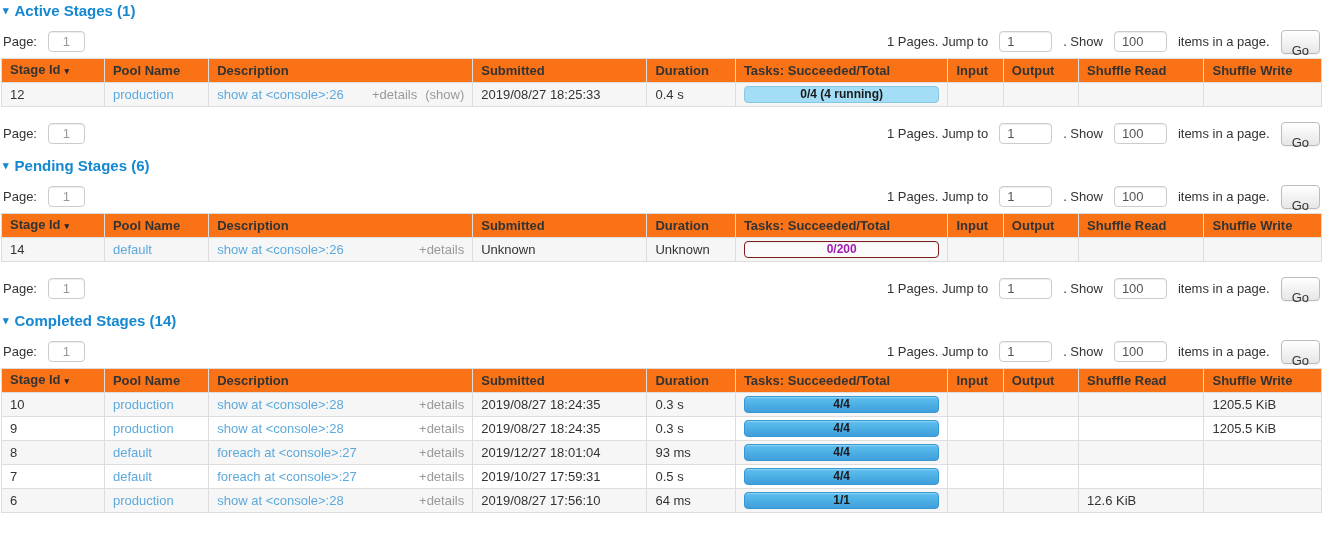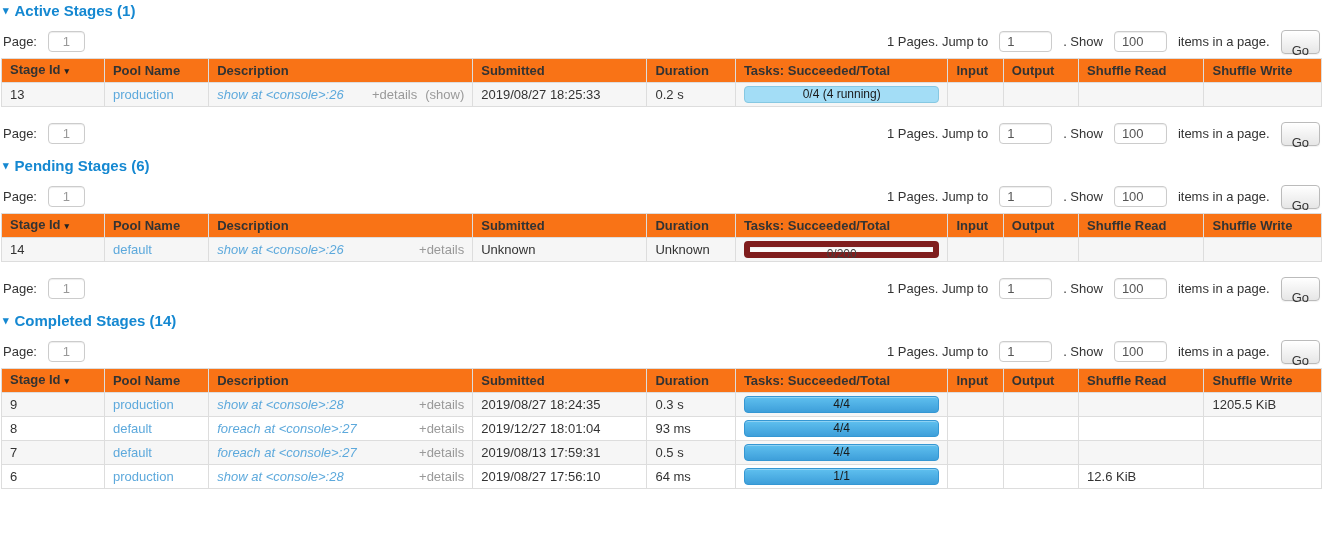"13" td { text: 13 -> 12 }
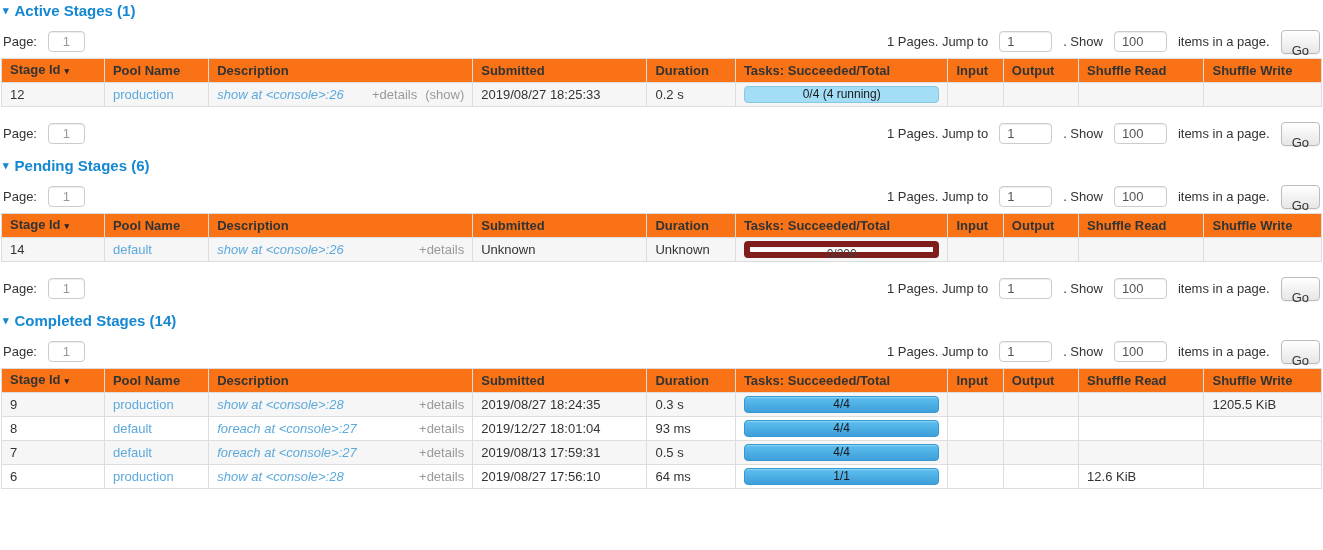"show at <console>:26" .desc a.link { font-style: italic -> none }
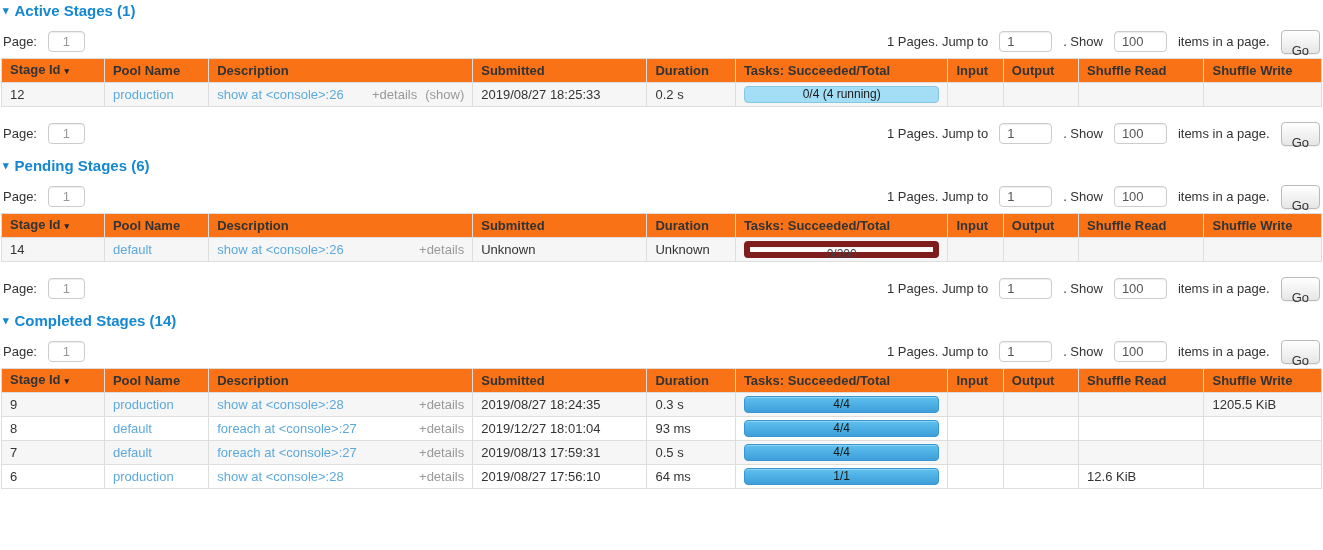"0.2 s" td { text: 0.2 -> 0.4 }
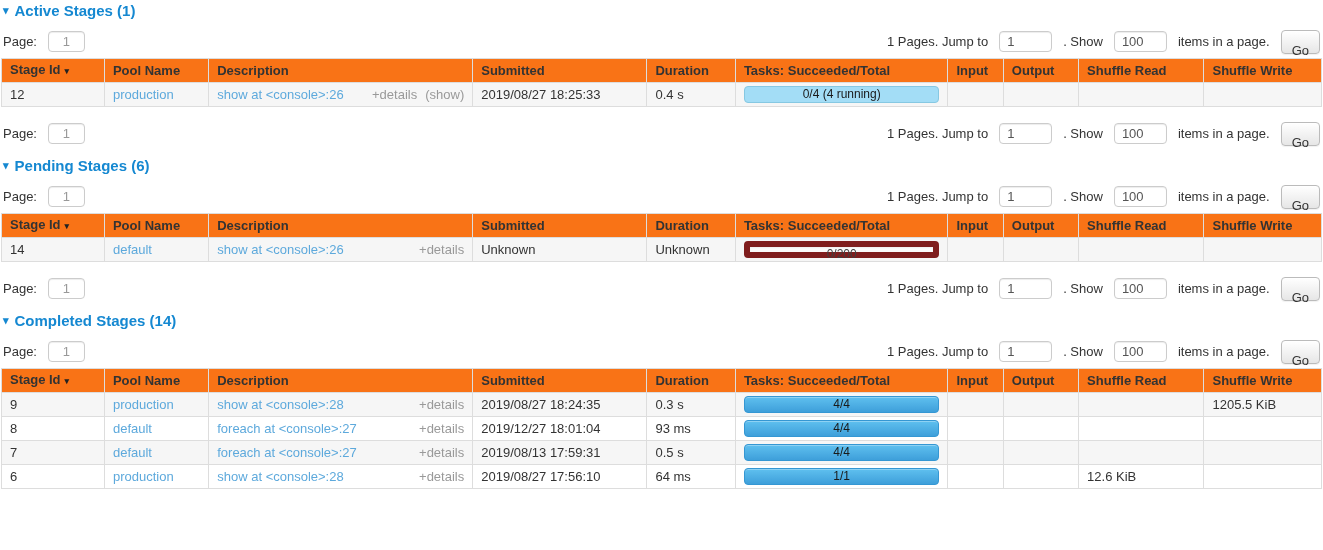"0/4 (4 running)" .tasks-bar { align-items: none -> center; font-weight: none -> bold }
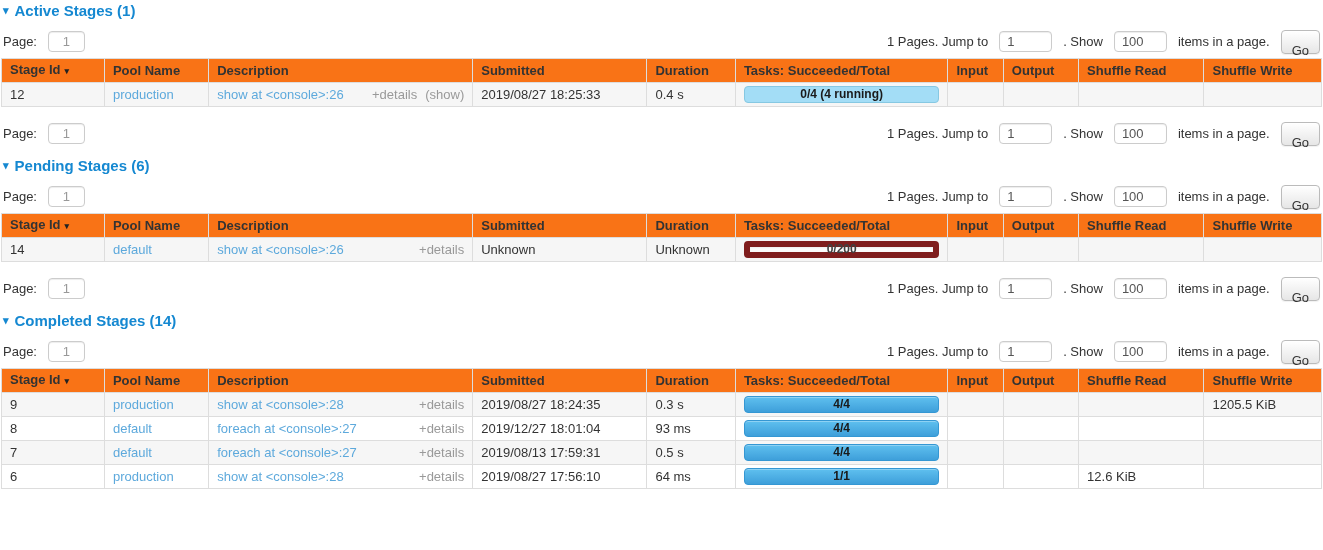"0/200" .tasks-bar.state-none { border: 6px solid #7f1d1d -> 1px solid #7f1d1d; color: #404040 -> #a21caf }
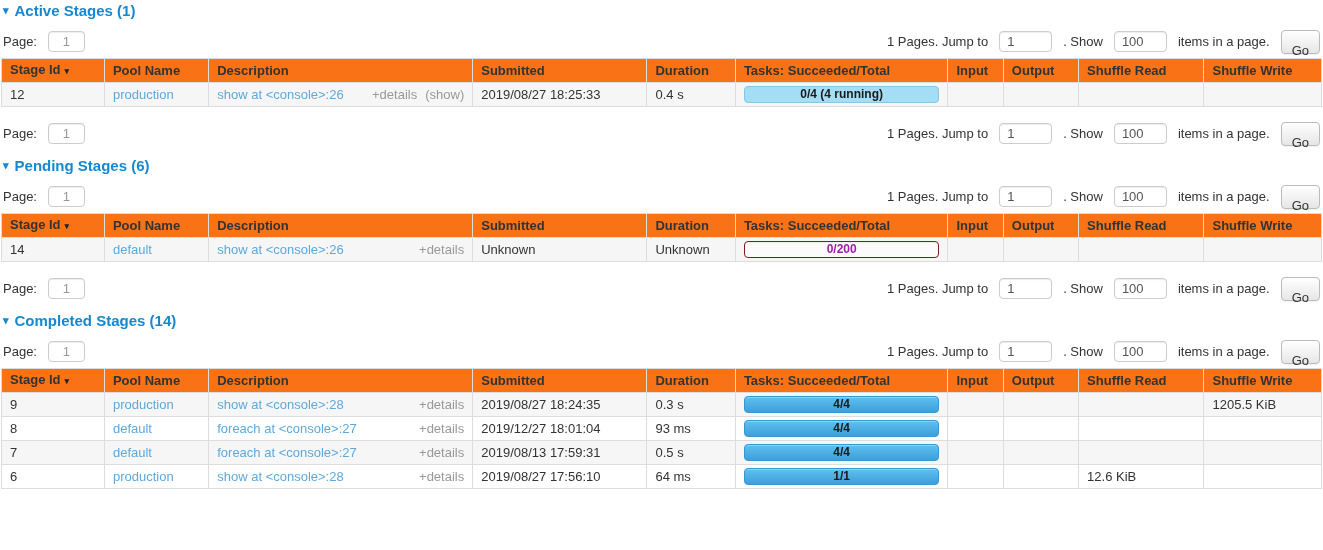"10" tr { html: none -> <tr> <td>10</td> <td><a>production</a></td> <td> <div> <a>show at &lt;console&gt;:28</a> <a>+details</a> </div> </td> <td>2019/08/27 18:24:35</td> <td>0.3 s</td> <td> <div> <span>4/4</span> </div> </td> <td></td> <td></td> <td></td> <td>1205.5 KiB</td> </tr> }
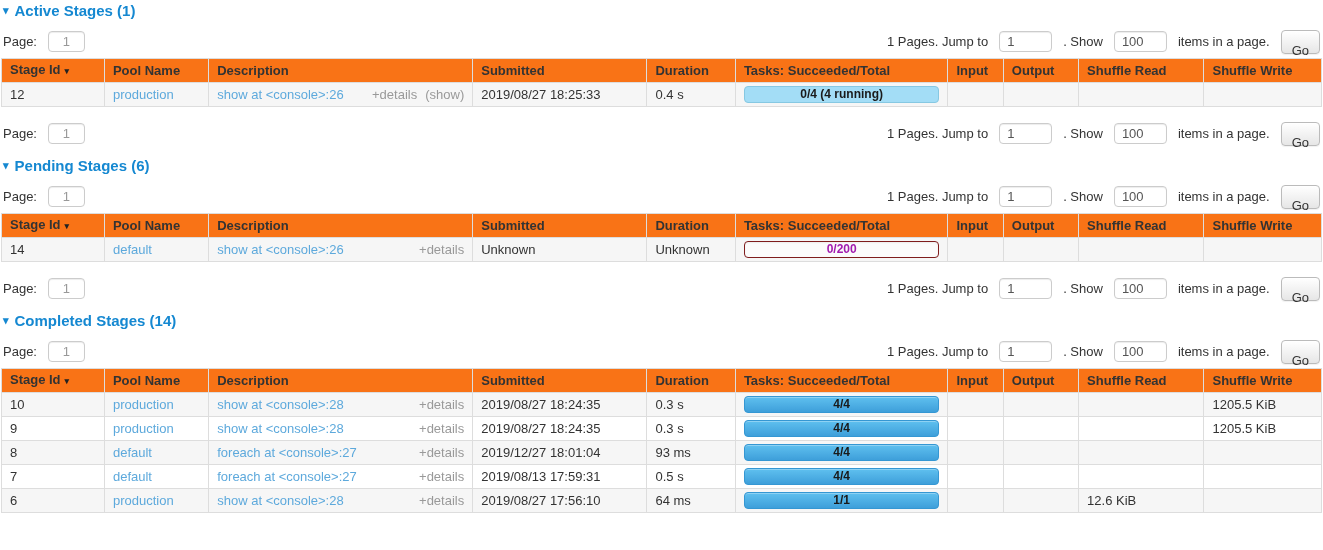"2019/08/13 17:59:31" td { text: 2019/08/13 -> 2019/10/27 }
